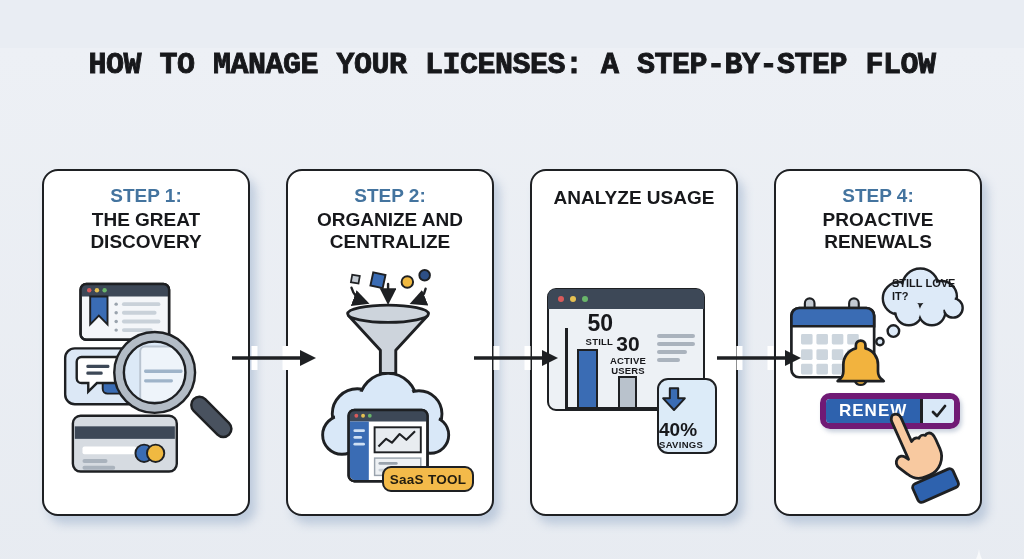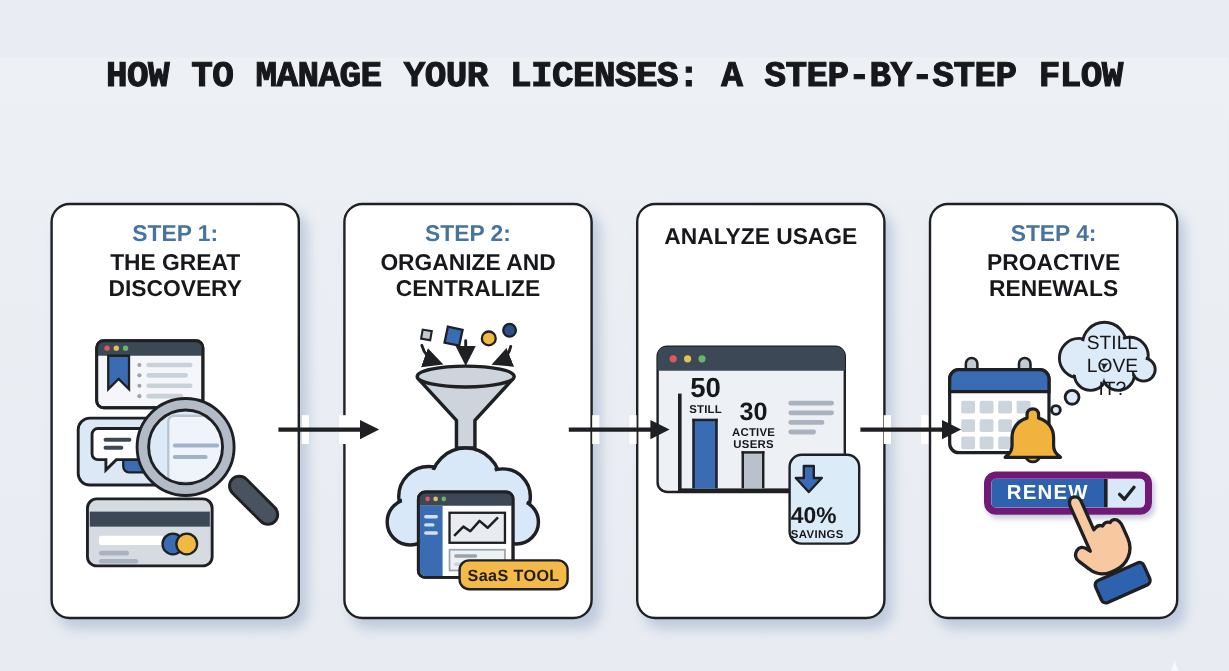"STILL LOVE IT?" .bubble-text { font-size: 16px -> 11px; font-weight: 400 -> 700; text-align: center -> left }
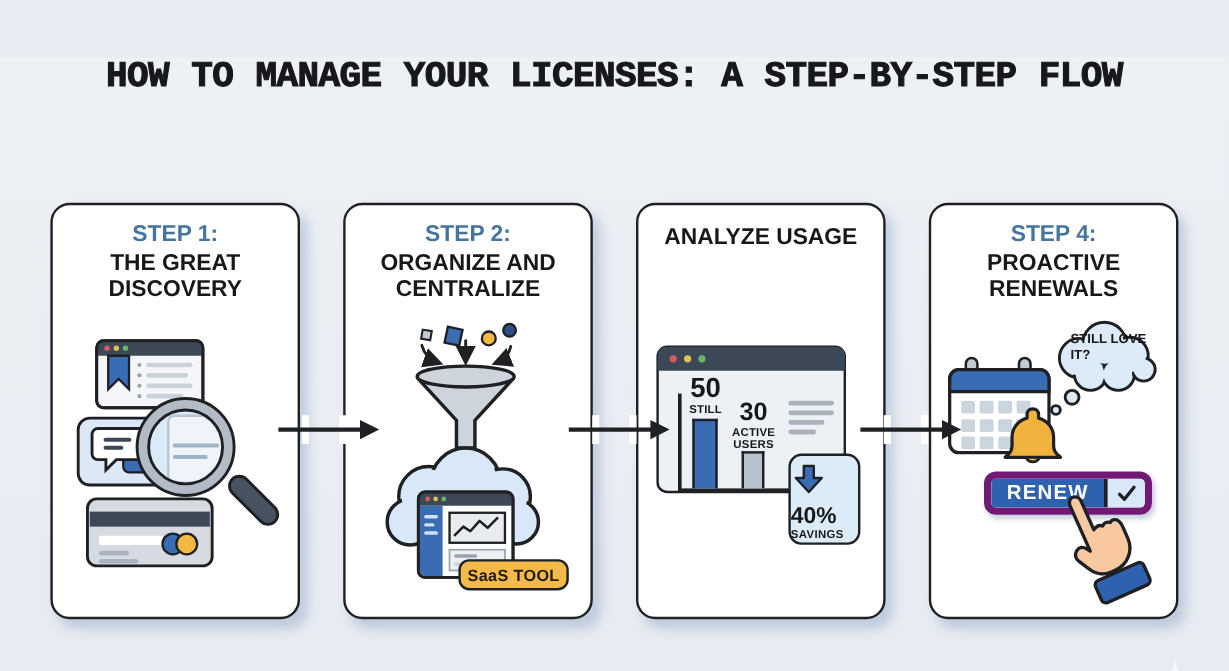"50" .cap-seats { text-align: none -> right }
